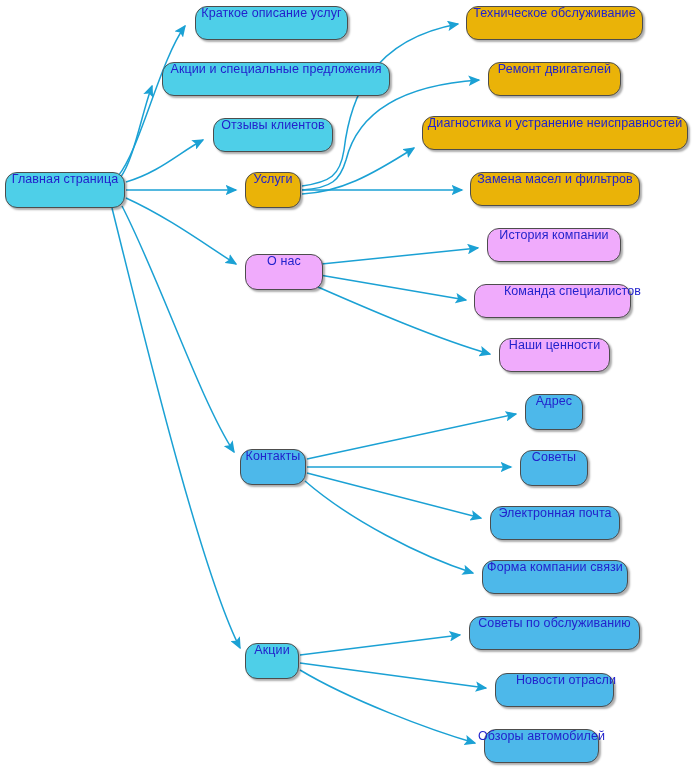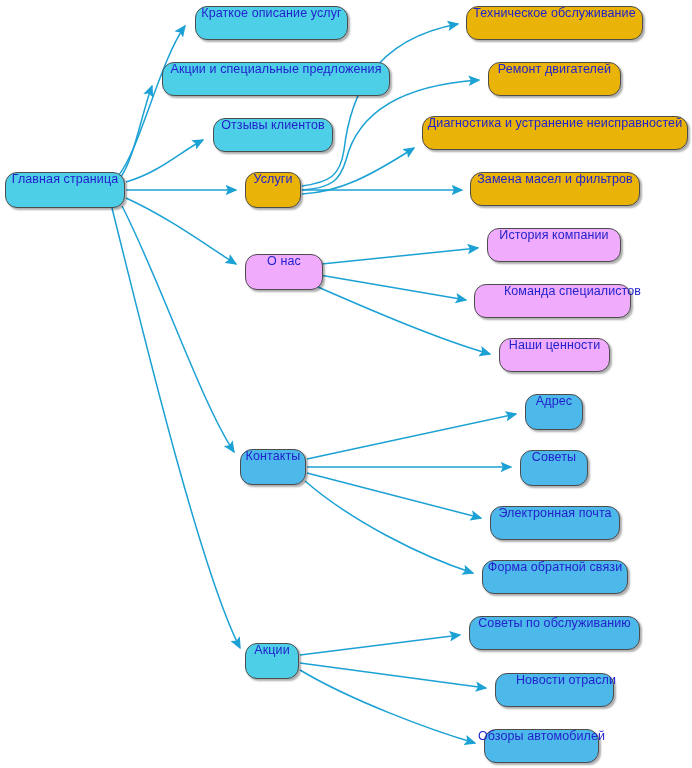"Форма обратной связи" span.node-text { text: обратной -> компании }
